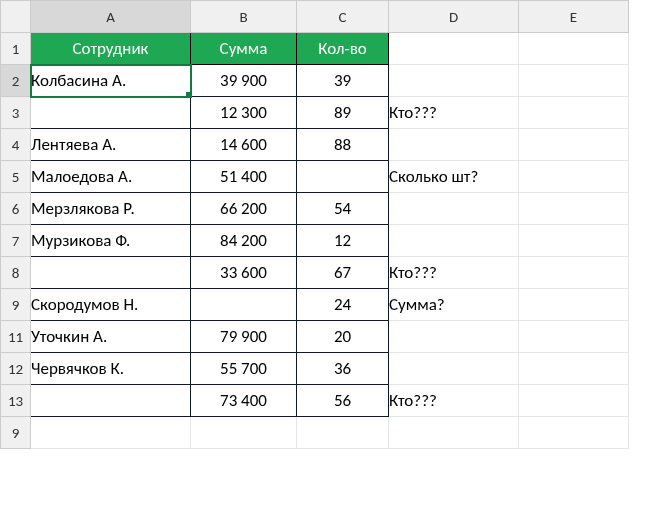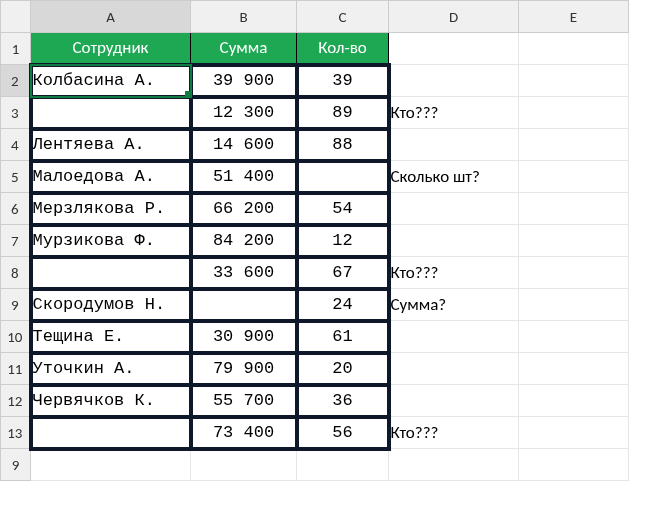"Колбасина А." .tcell { border: 4px solid #0f172a -> 1px solid #0f172a; font-family: Liberation Mono, monospace -> none }
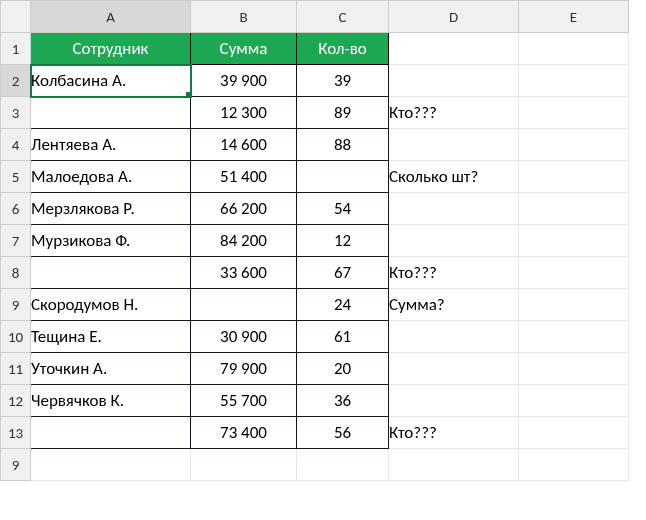"10" tr { html: <tr> <th>10</th> <td>Тещина Е.</td> <td>30 900</td> <td>61</td> <td></td> <td></td> </tr> -> none }
